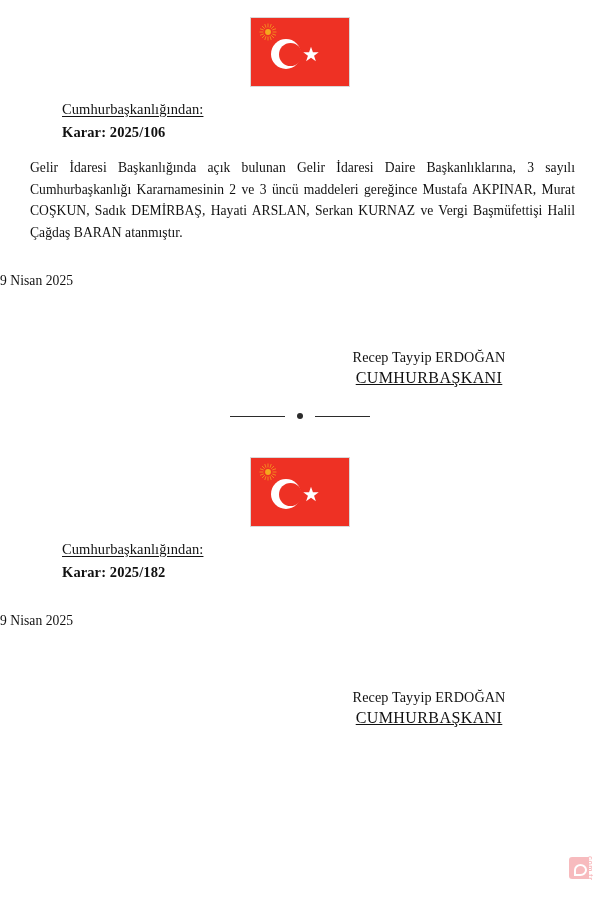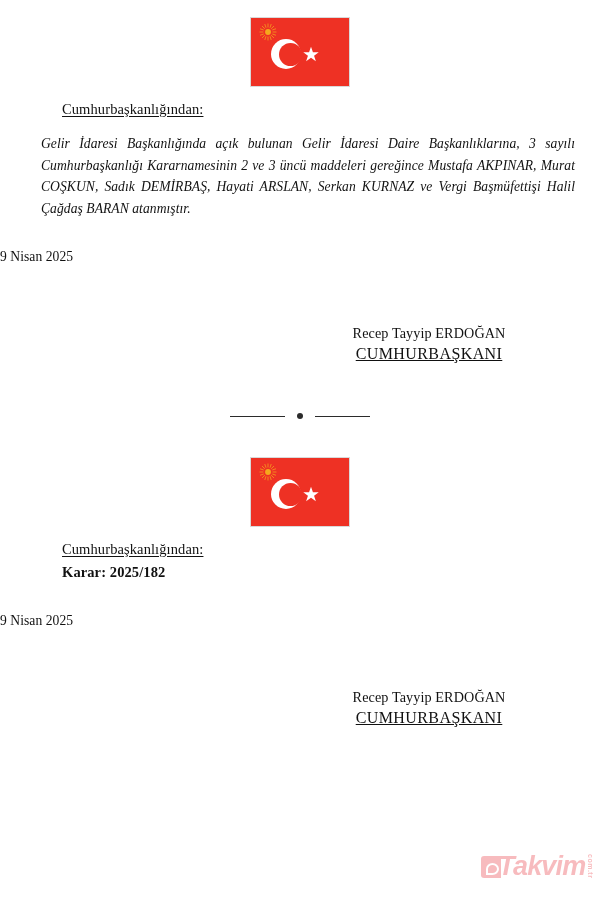"Karar: 2025/106" div.karar { html: none -> <div>Karar: 2025/106</div> }
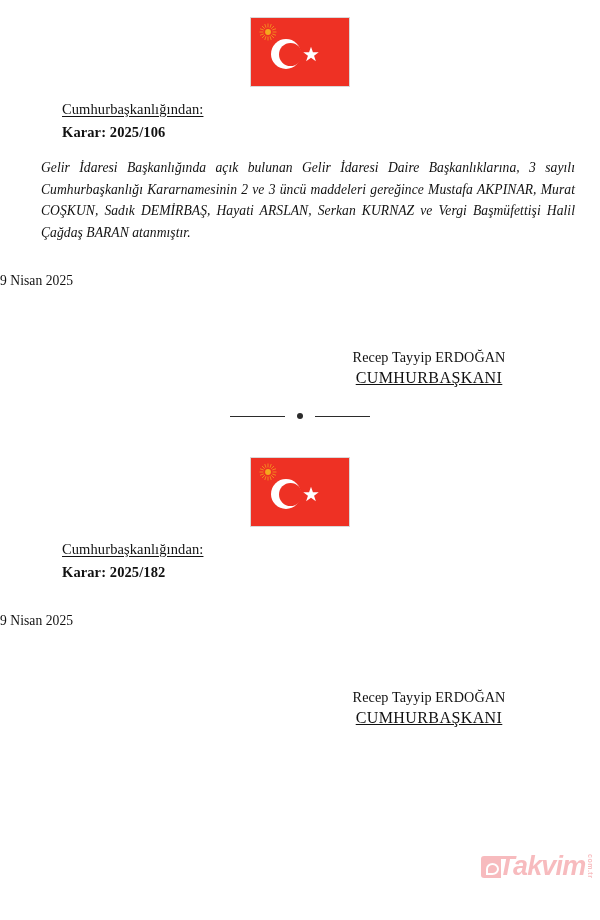"Gelir İdaresi Başkanlığında açık bulunan" .body-text { font-style: italic -> none; margin: 14px 25px 0 41px -> 14px 25px 0 30px }
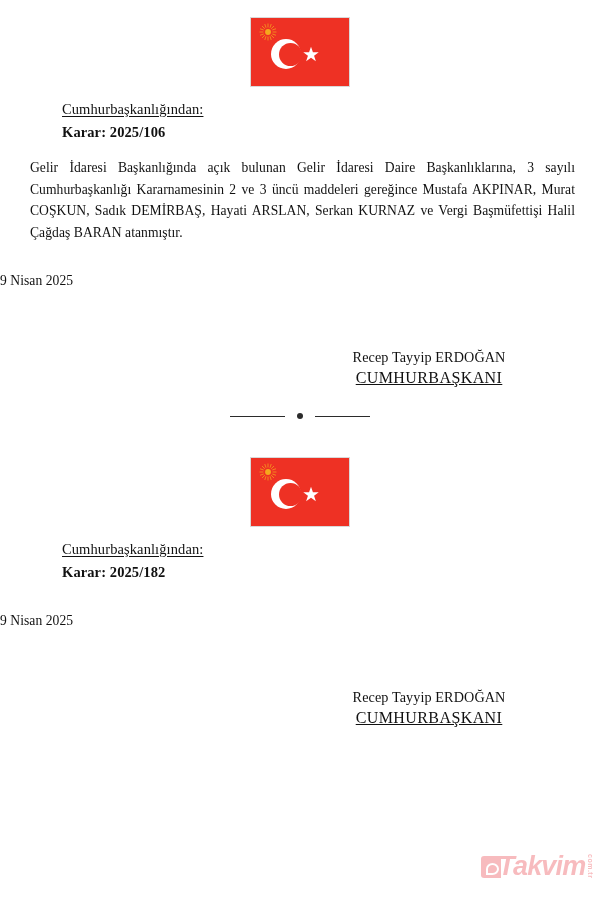"Takvim" span.wm-text { html: <span>Takvim</span> -> none }
